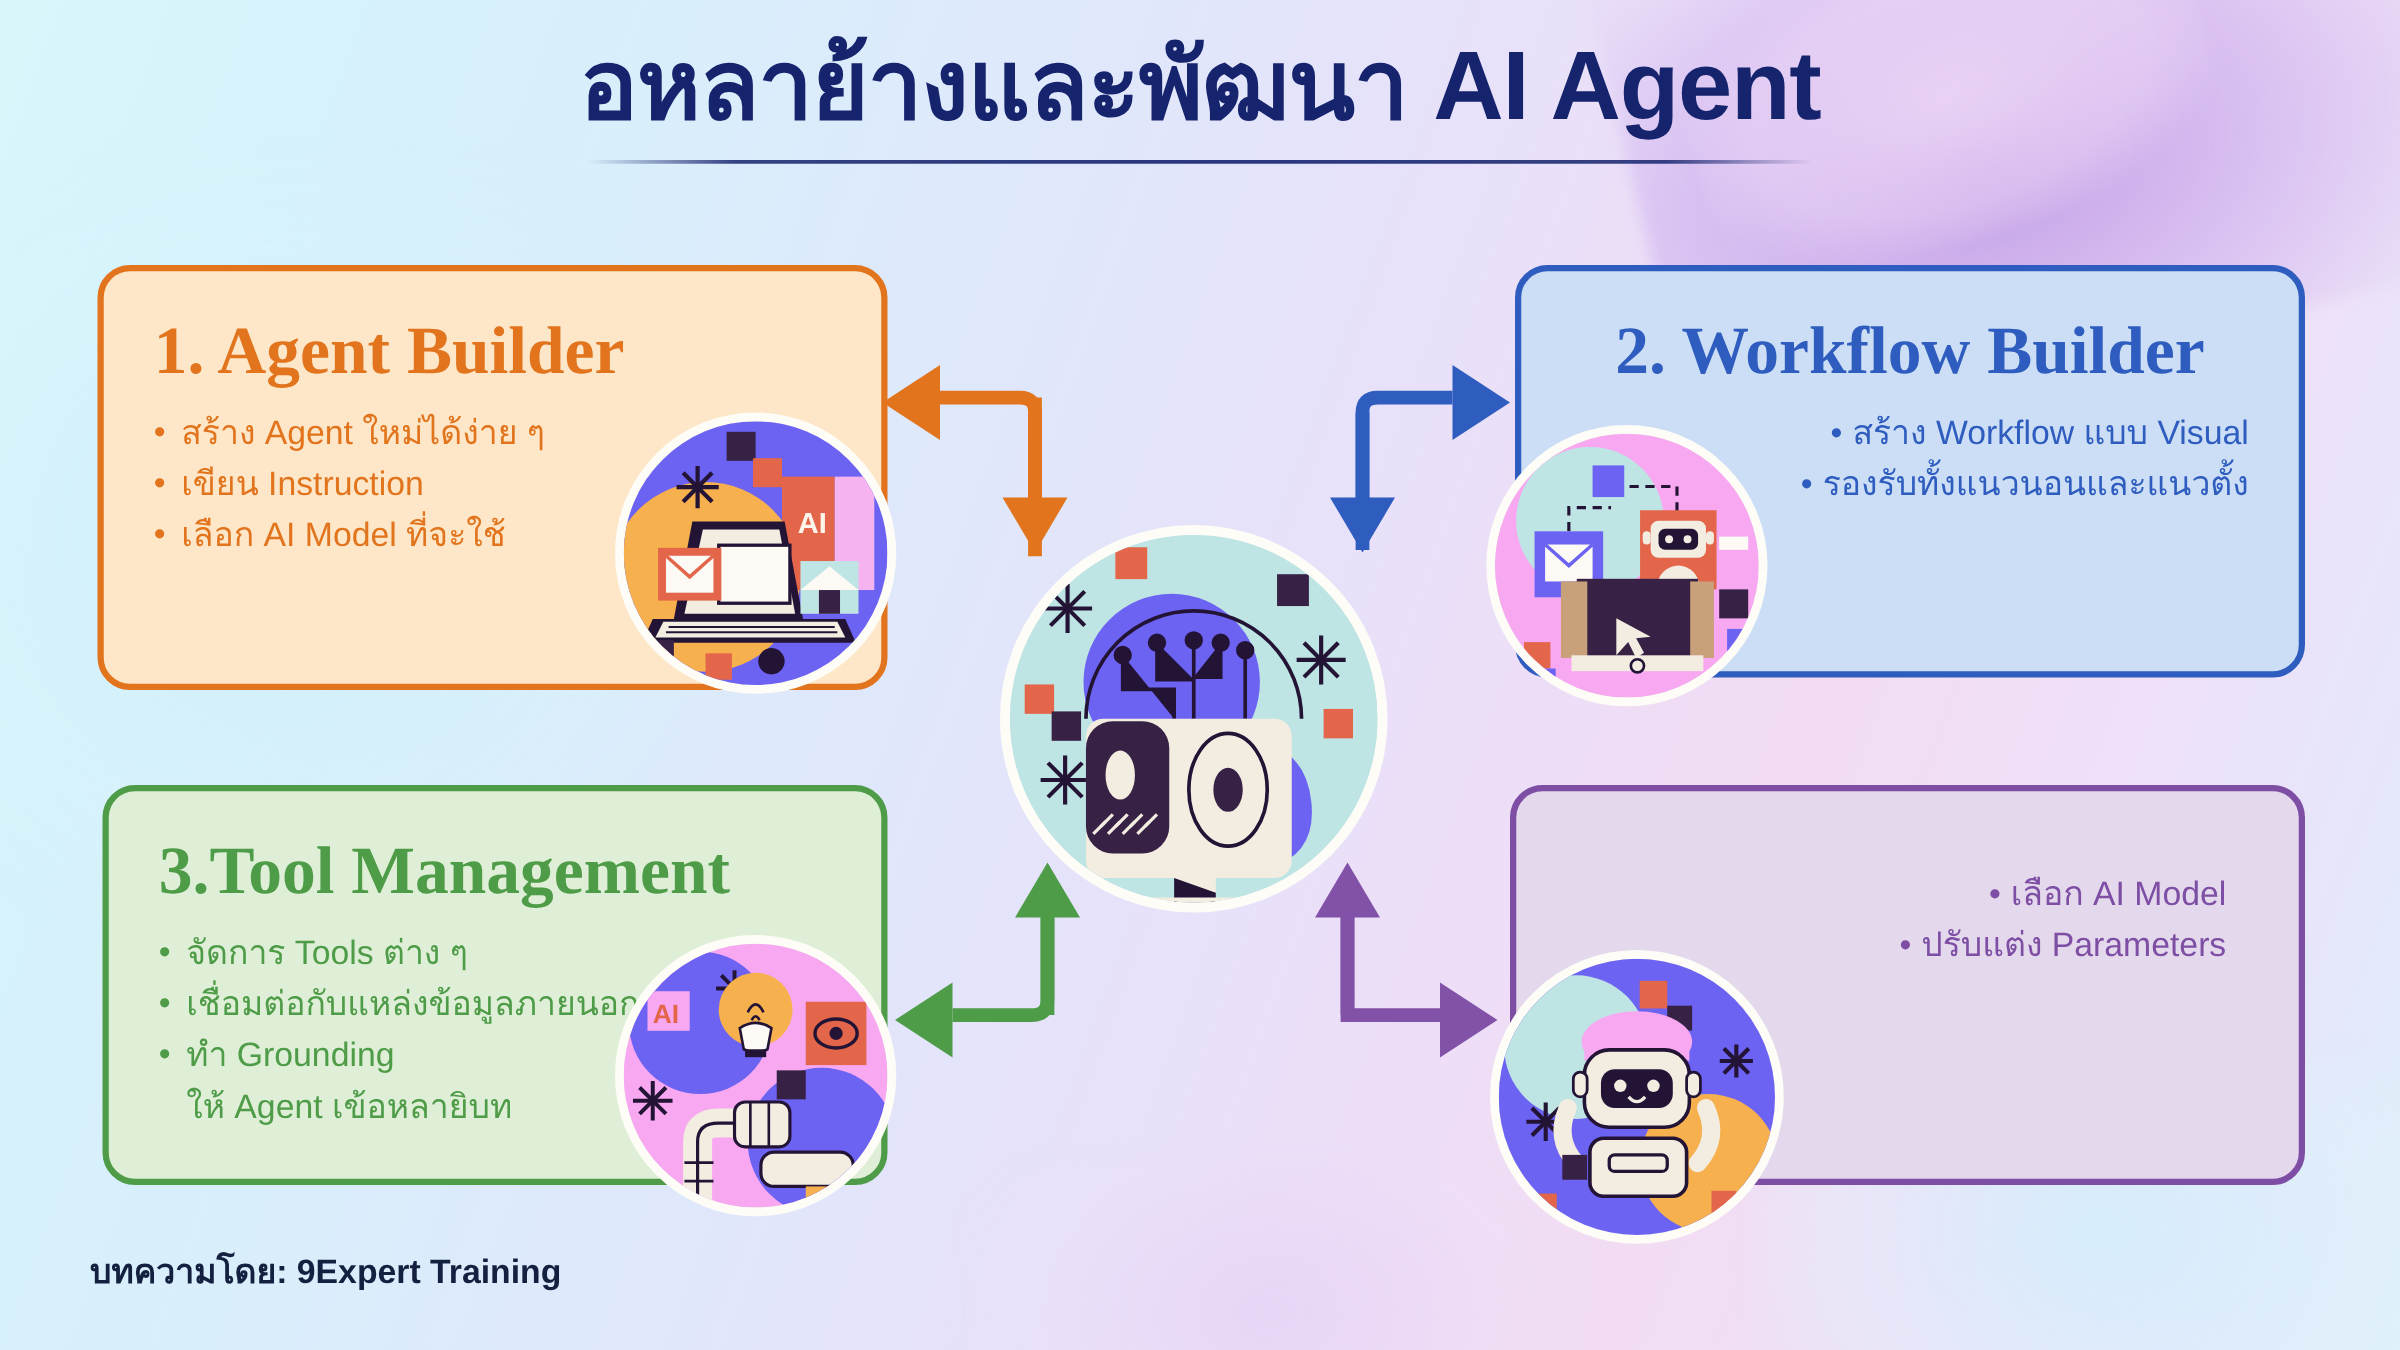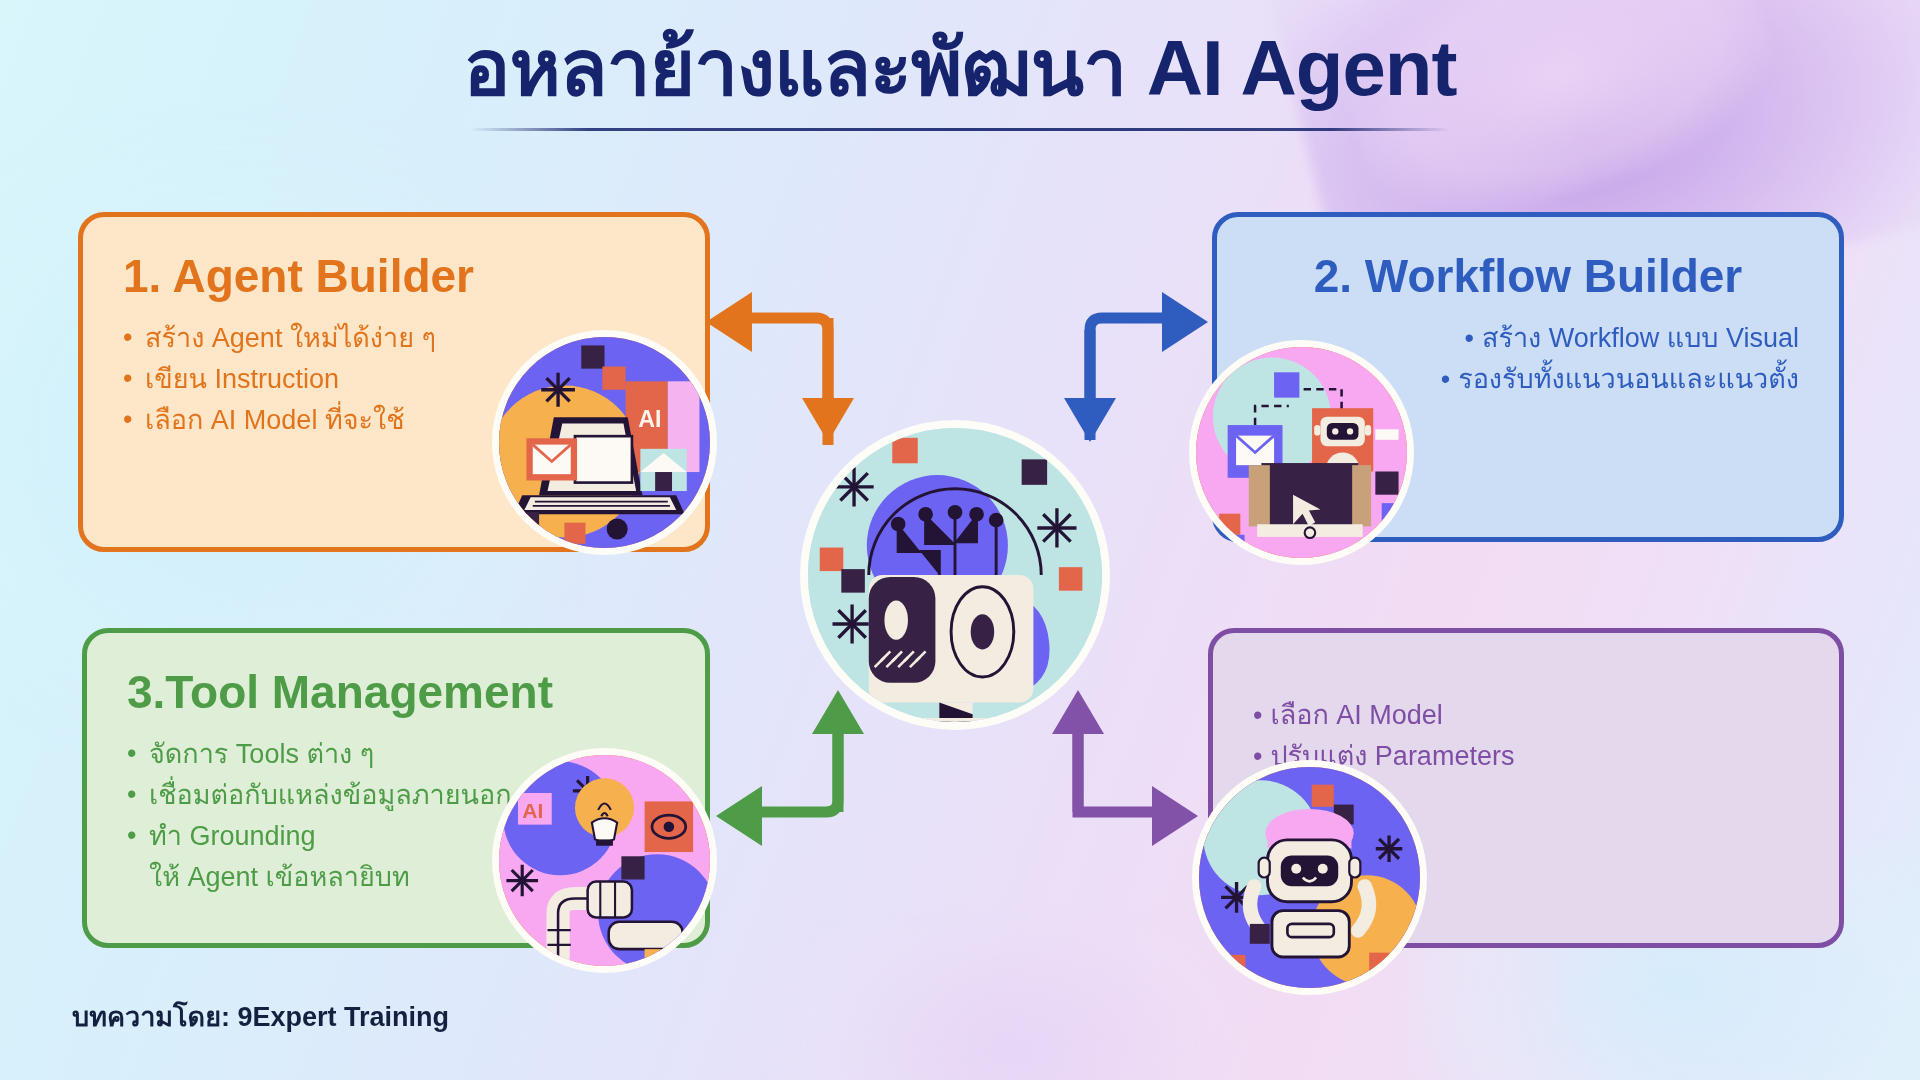"1. Agent Builder" .card-title { font-family: none -> Liberation Serif, serif; font-size: 46px -> 54px }
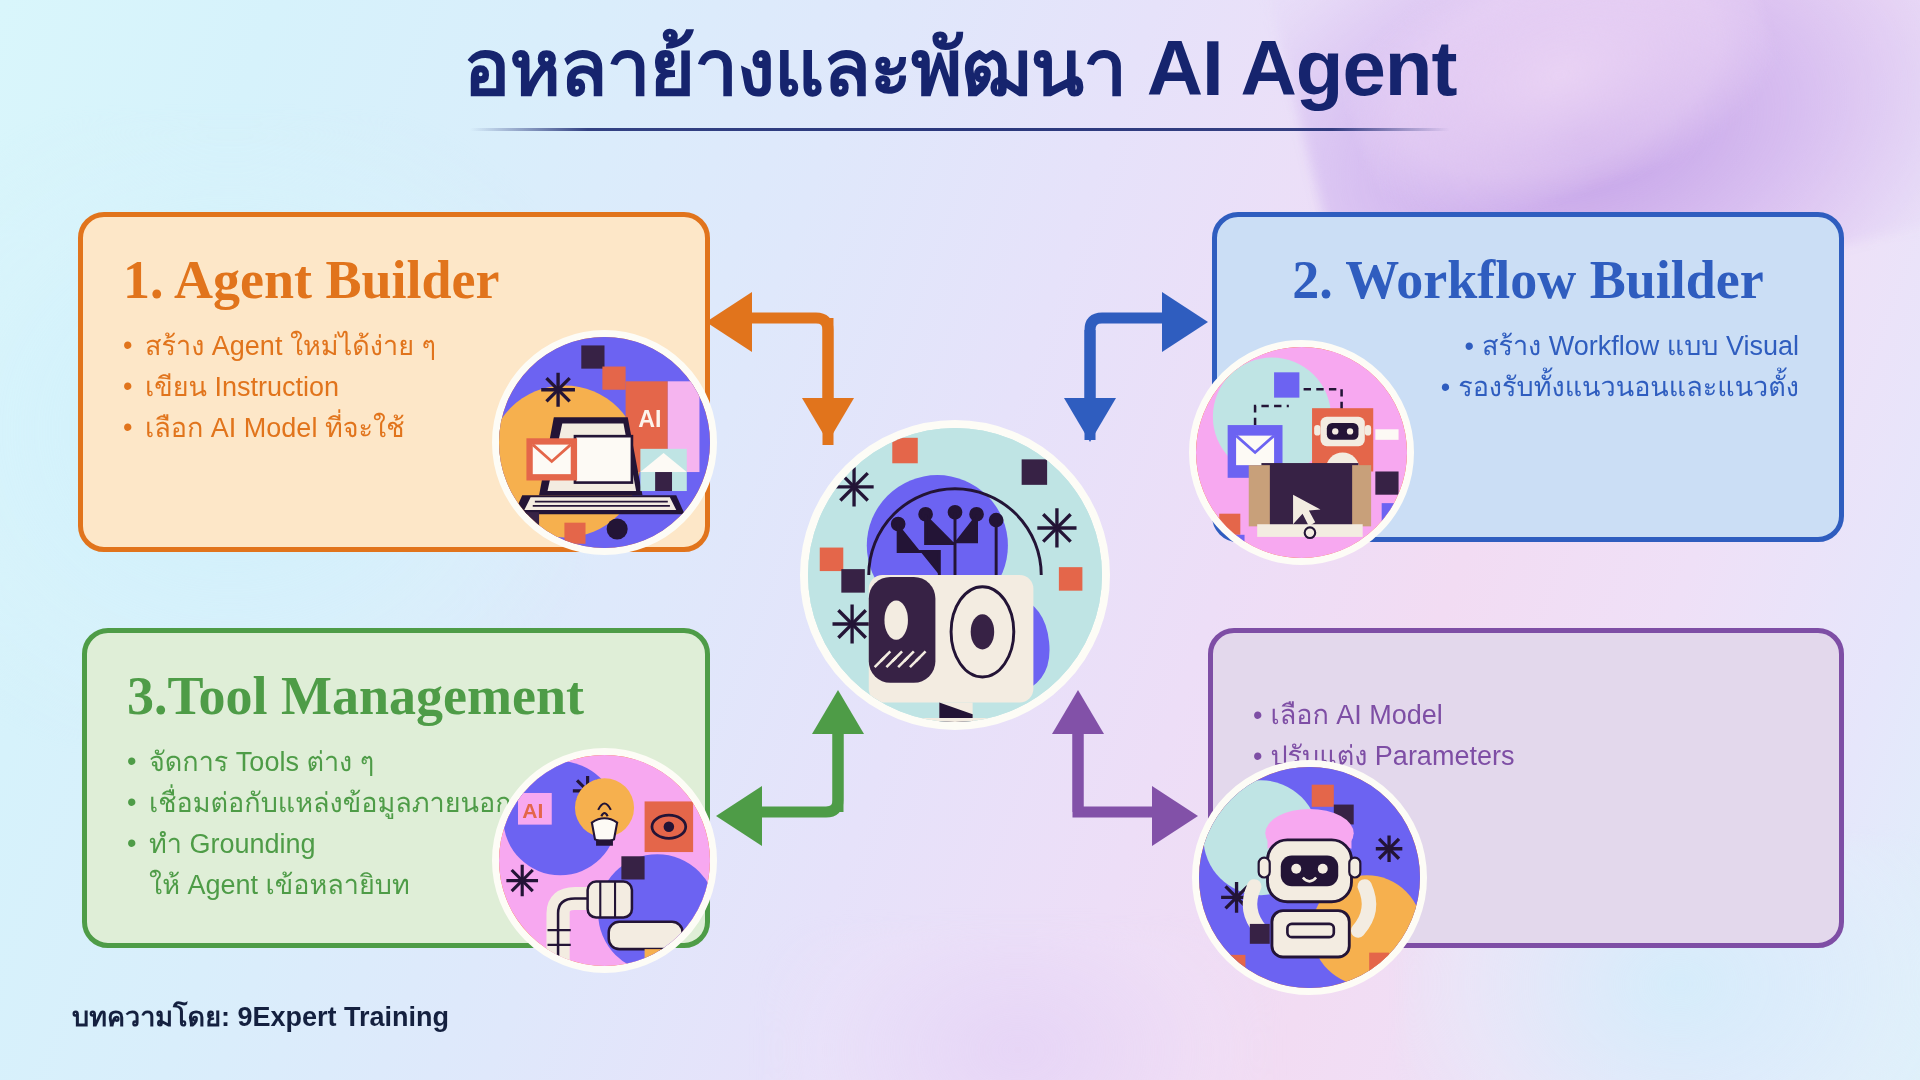"AI" .illus { background: #f97316 -> #e5e5e5 }
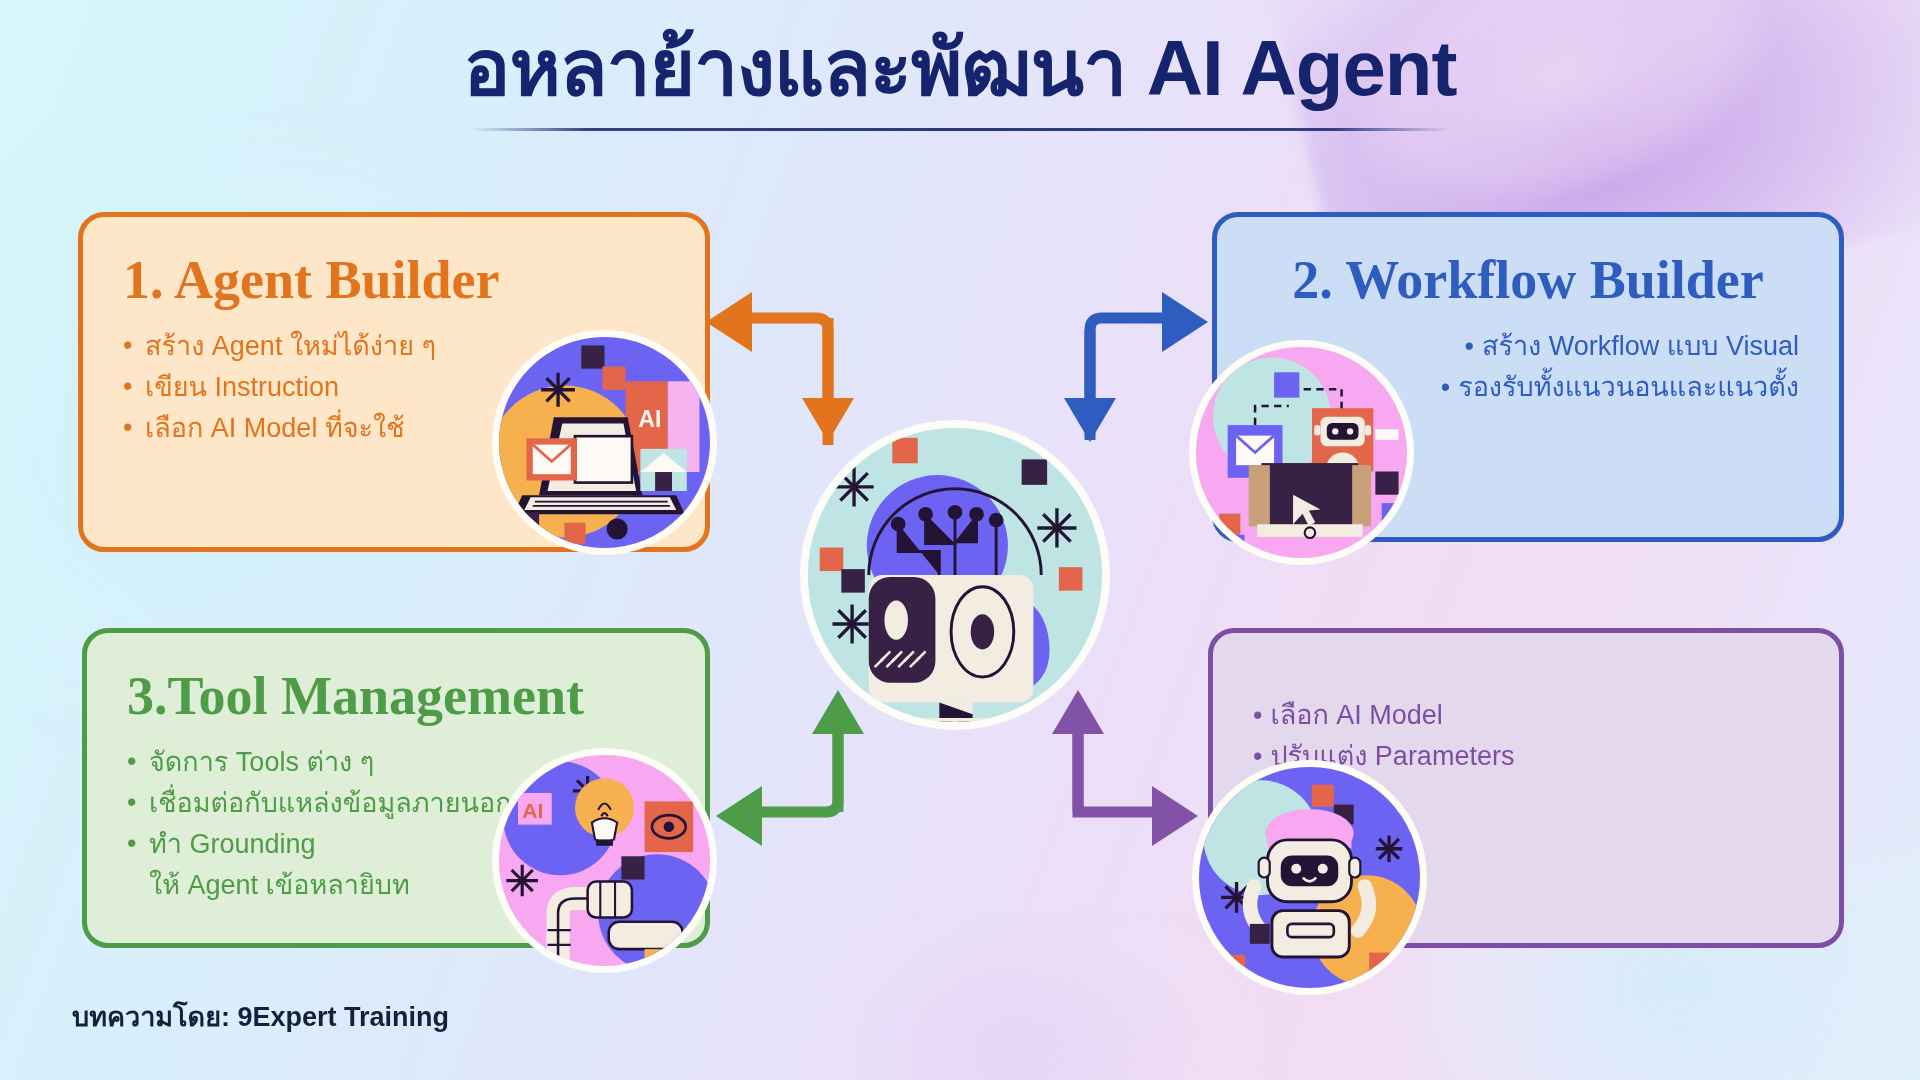"• เลือก AI Model" #card4 .bullets { text-align: left -> right }
